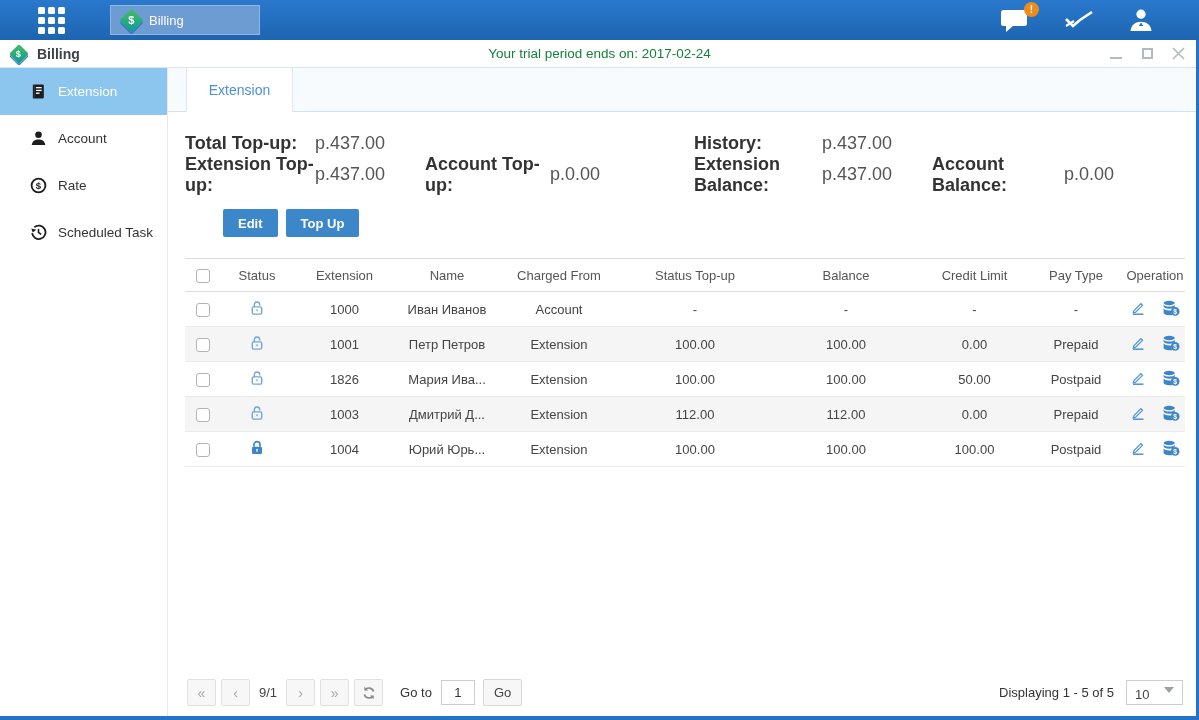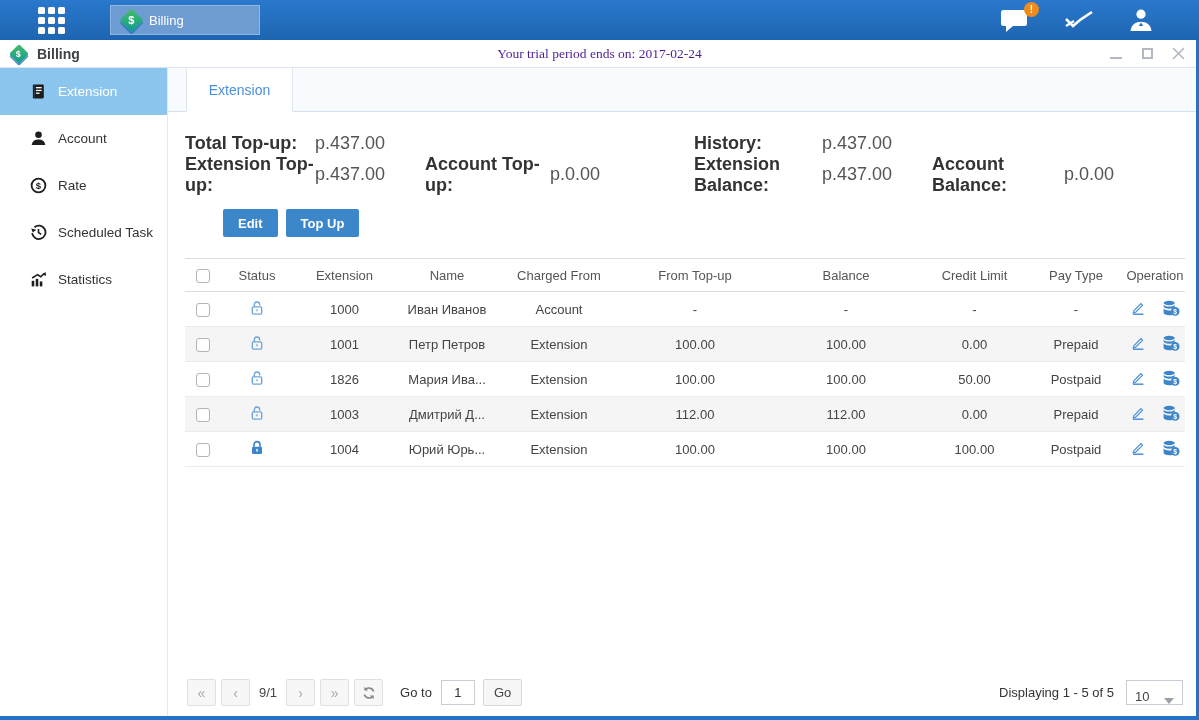"Your trial period ends on:" .trial { color: #4c1d95 -> #15803d; font-family: Liberation Serif, serif -> none }
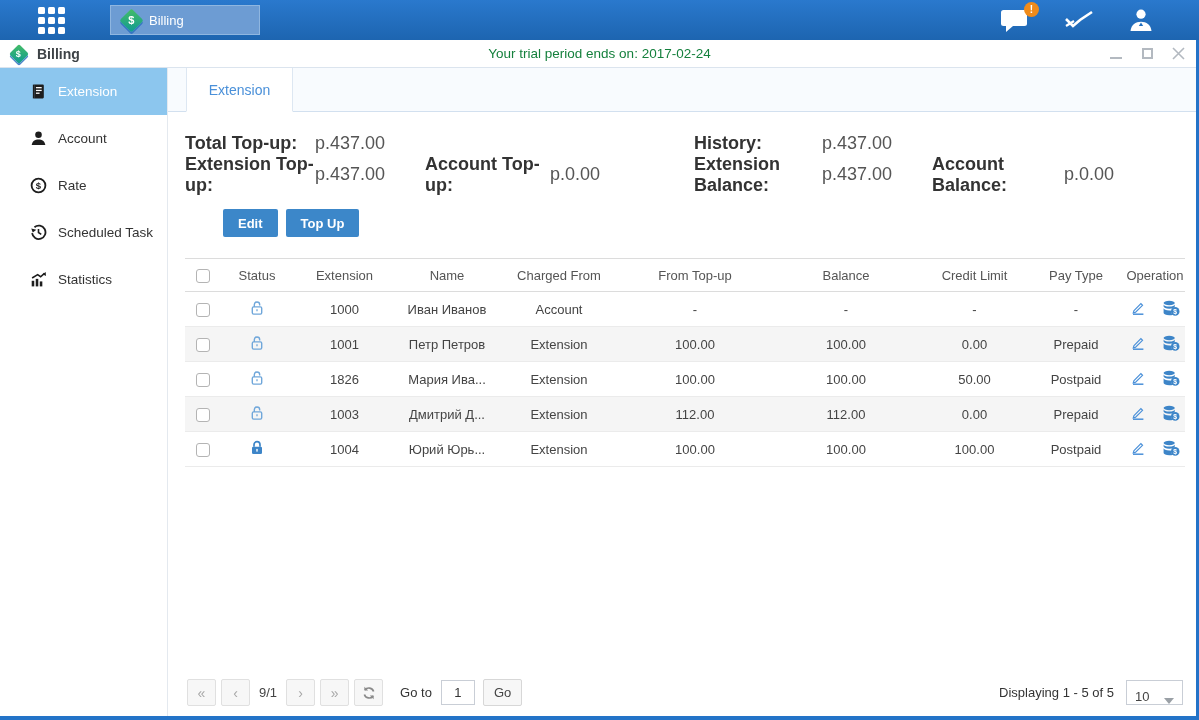"Statistics" div.side-item { html: <div> <span> <svg> <rect></rect> <rect></rect> <rect></rect> <path></path> <path></path> </svg> </span> <span>Statistics</span> </div> -> none }
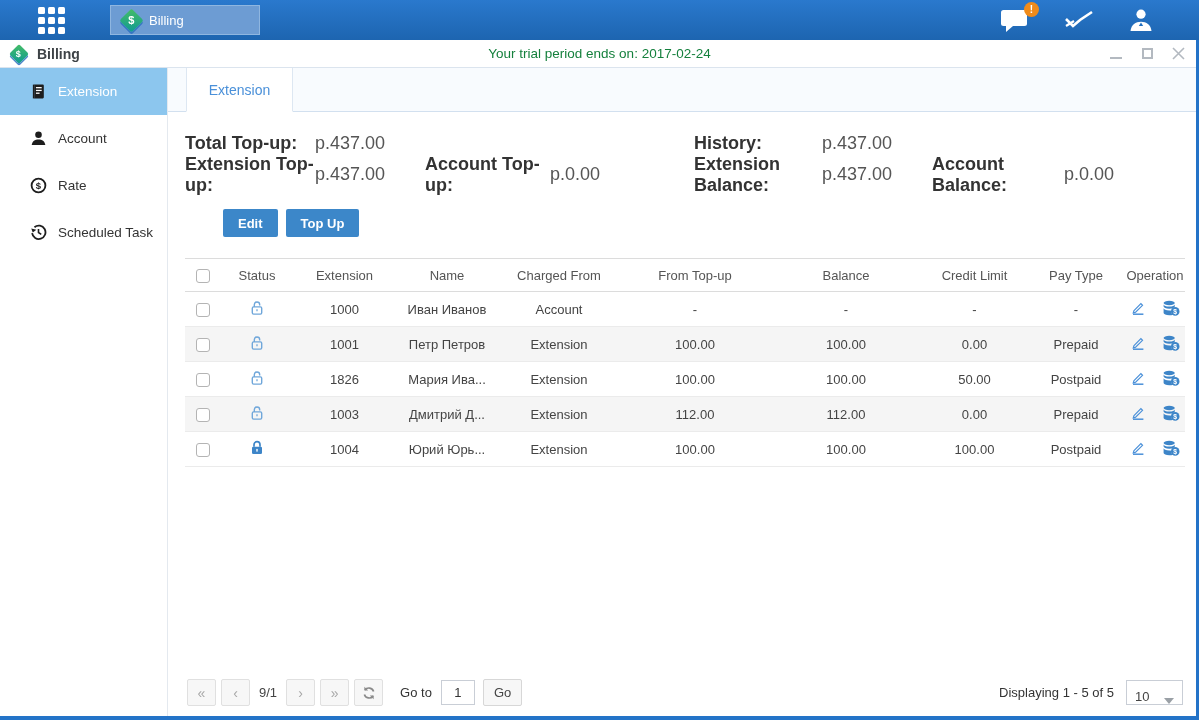"From Top-up" th { text: From -> Status }
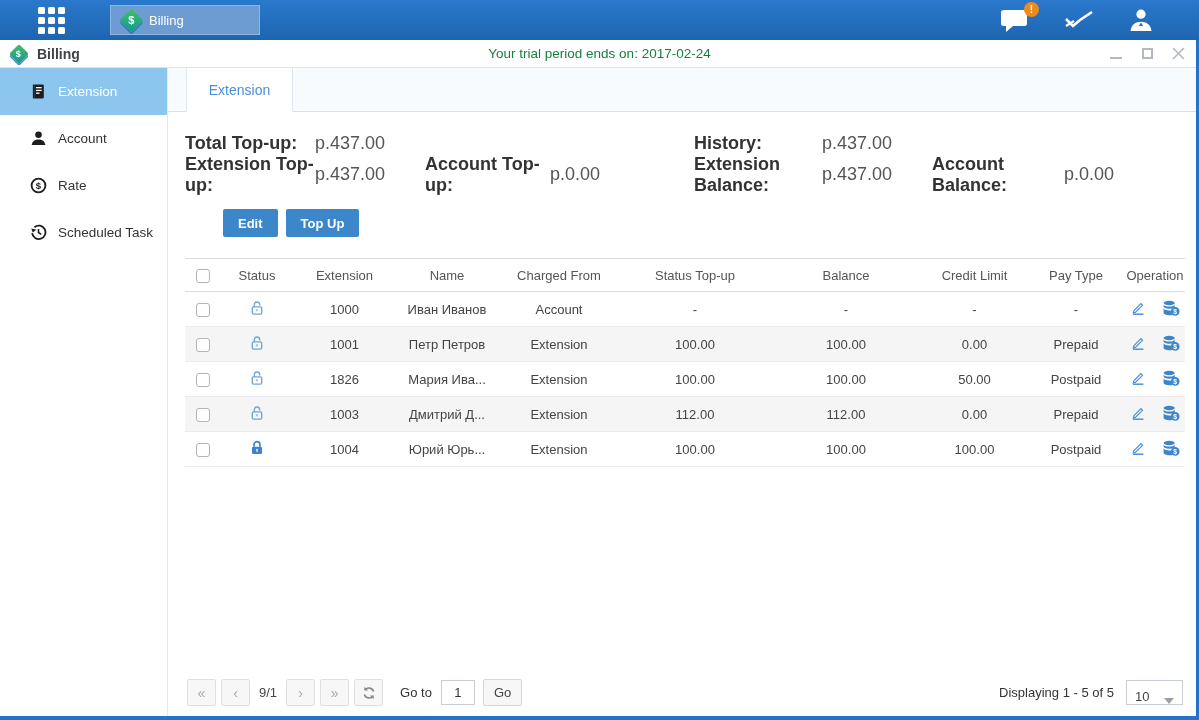"10" .size-select { align-items: flex-end -> flex-start; padding: 0 8px -> 6px 8px }
